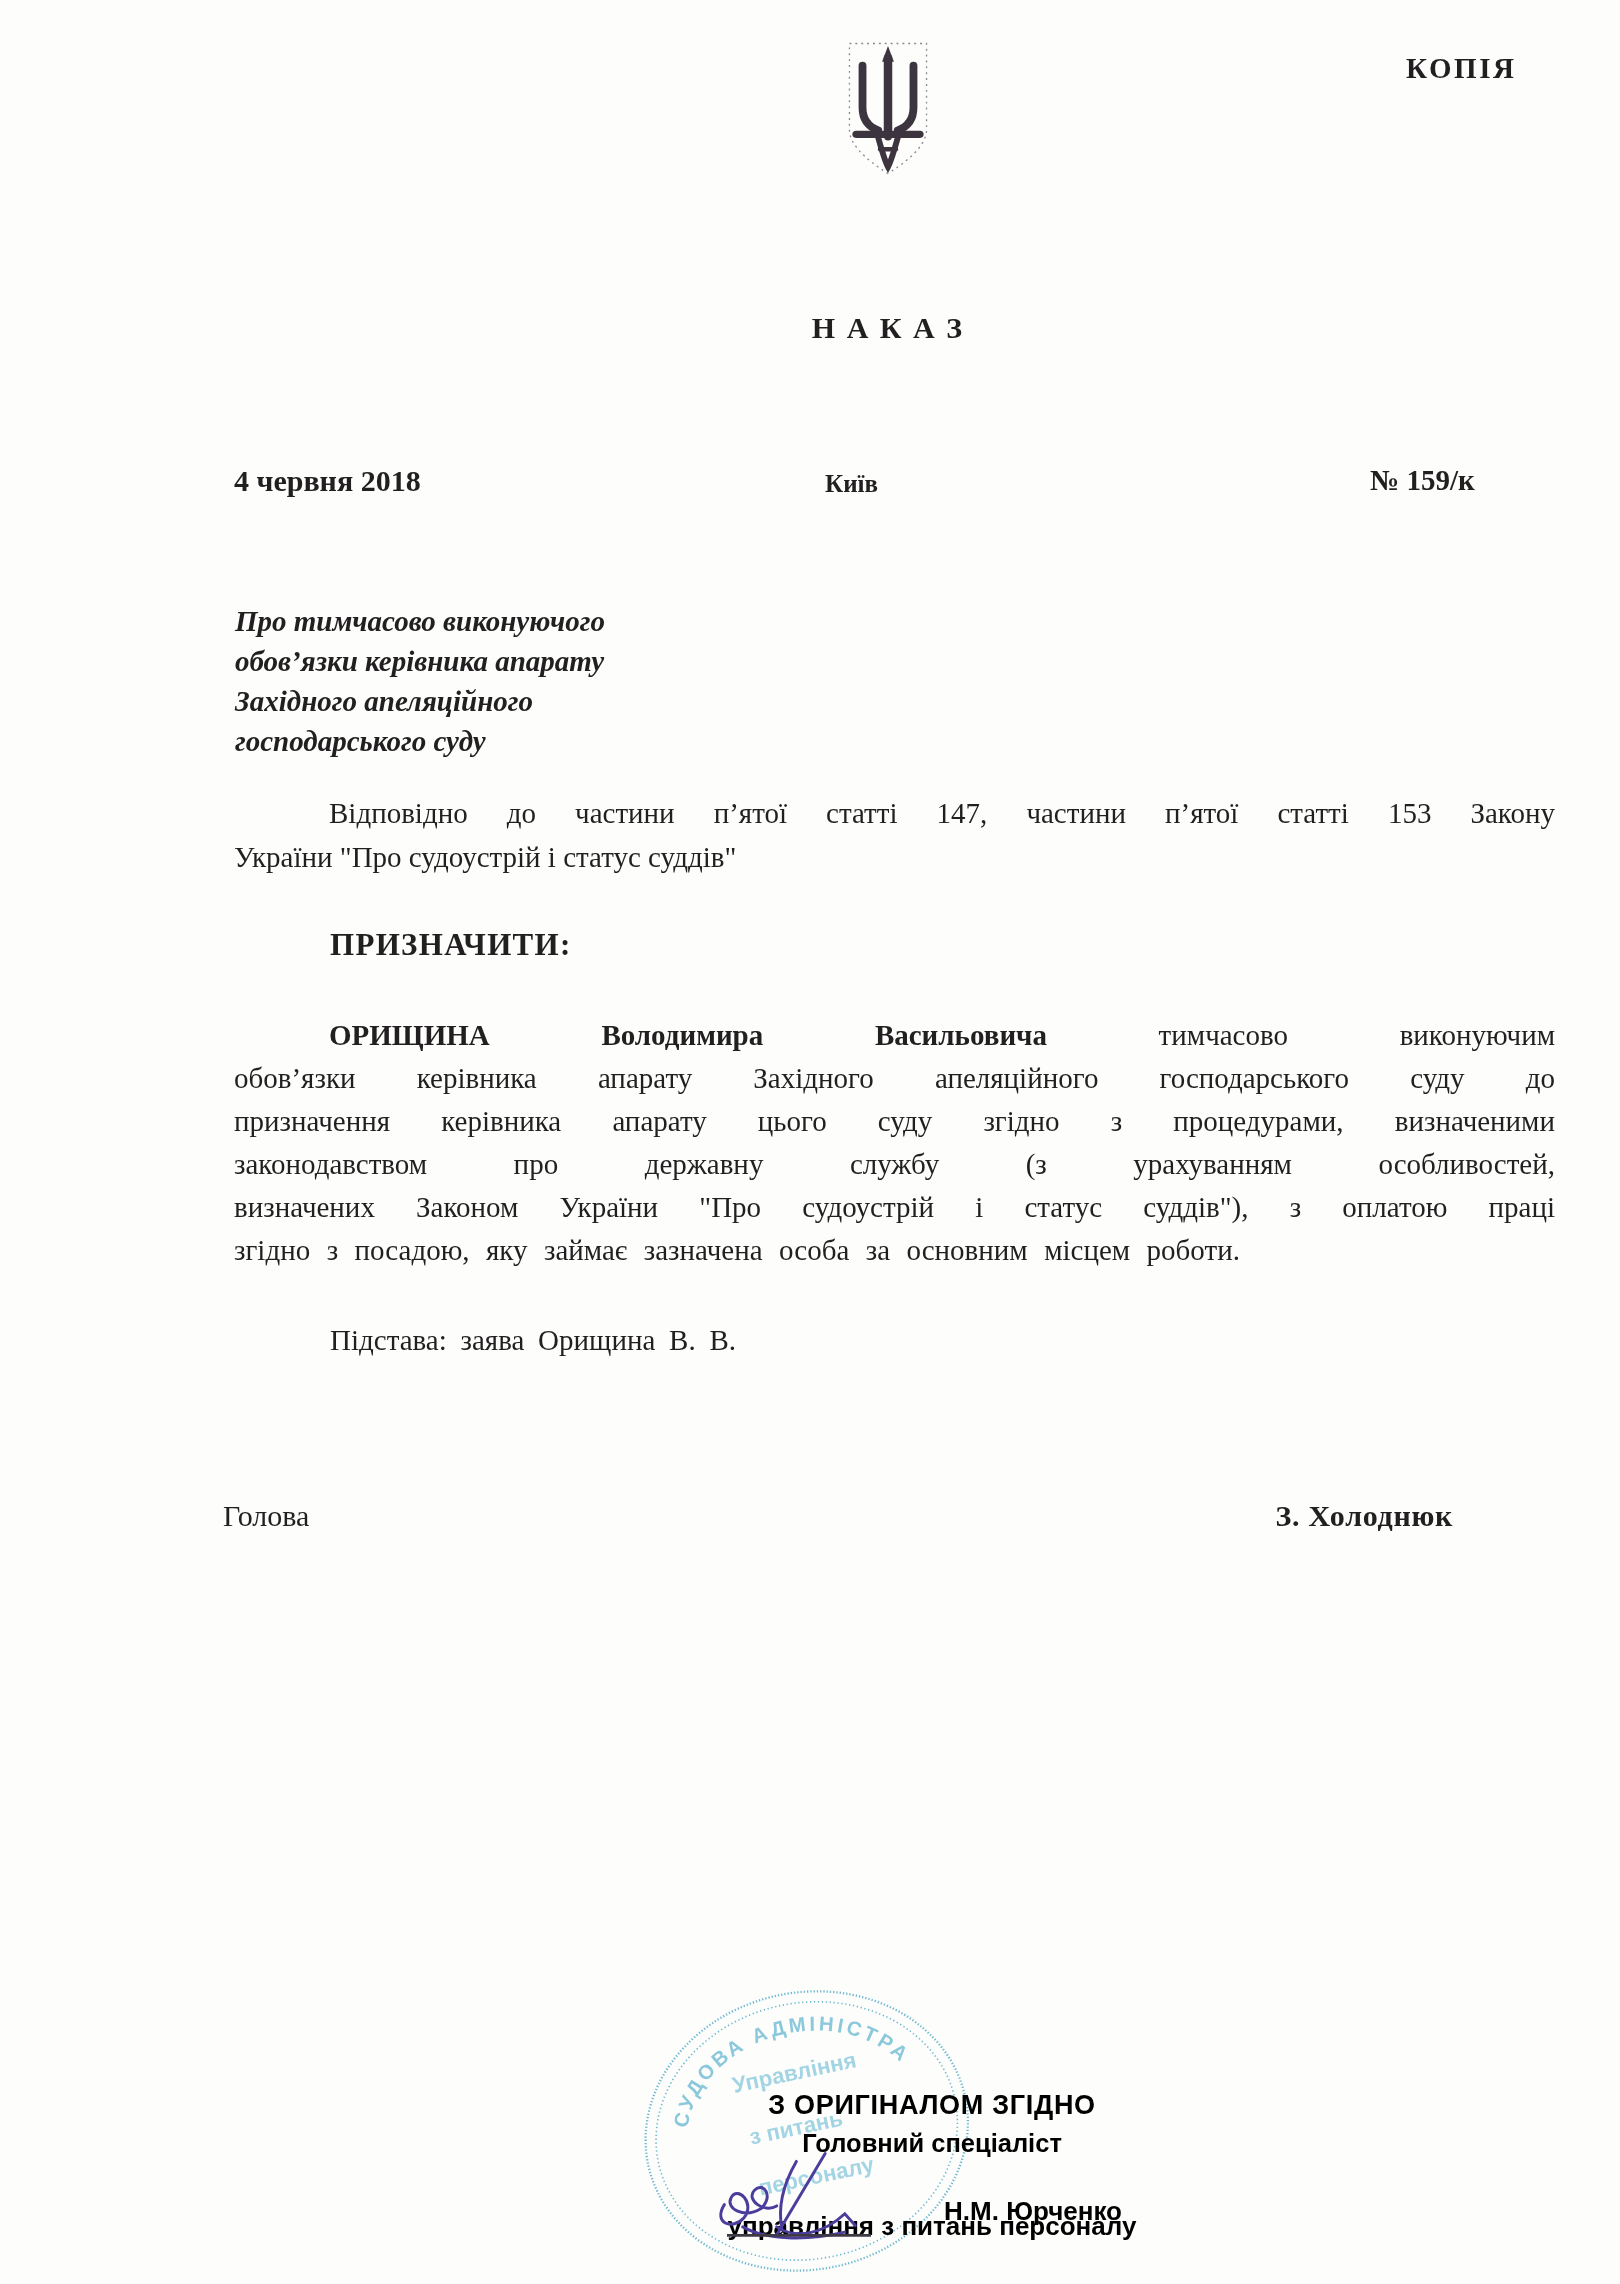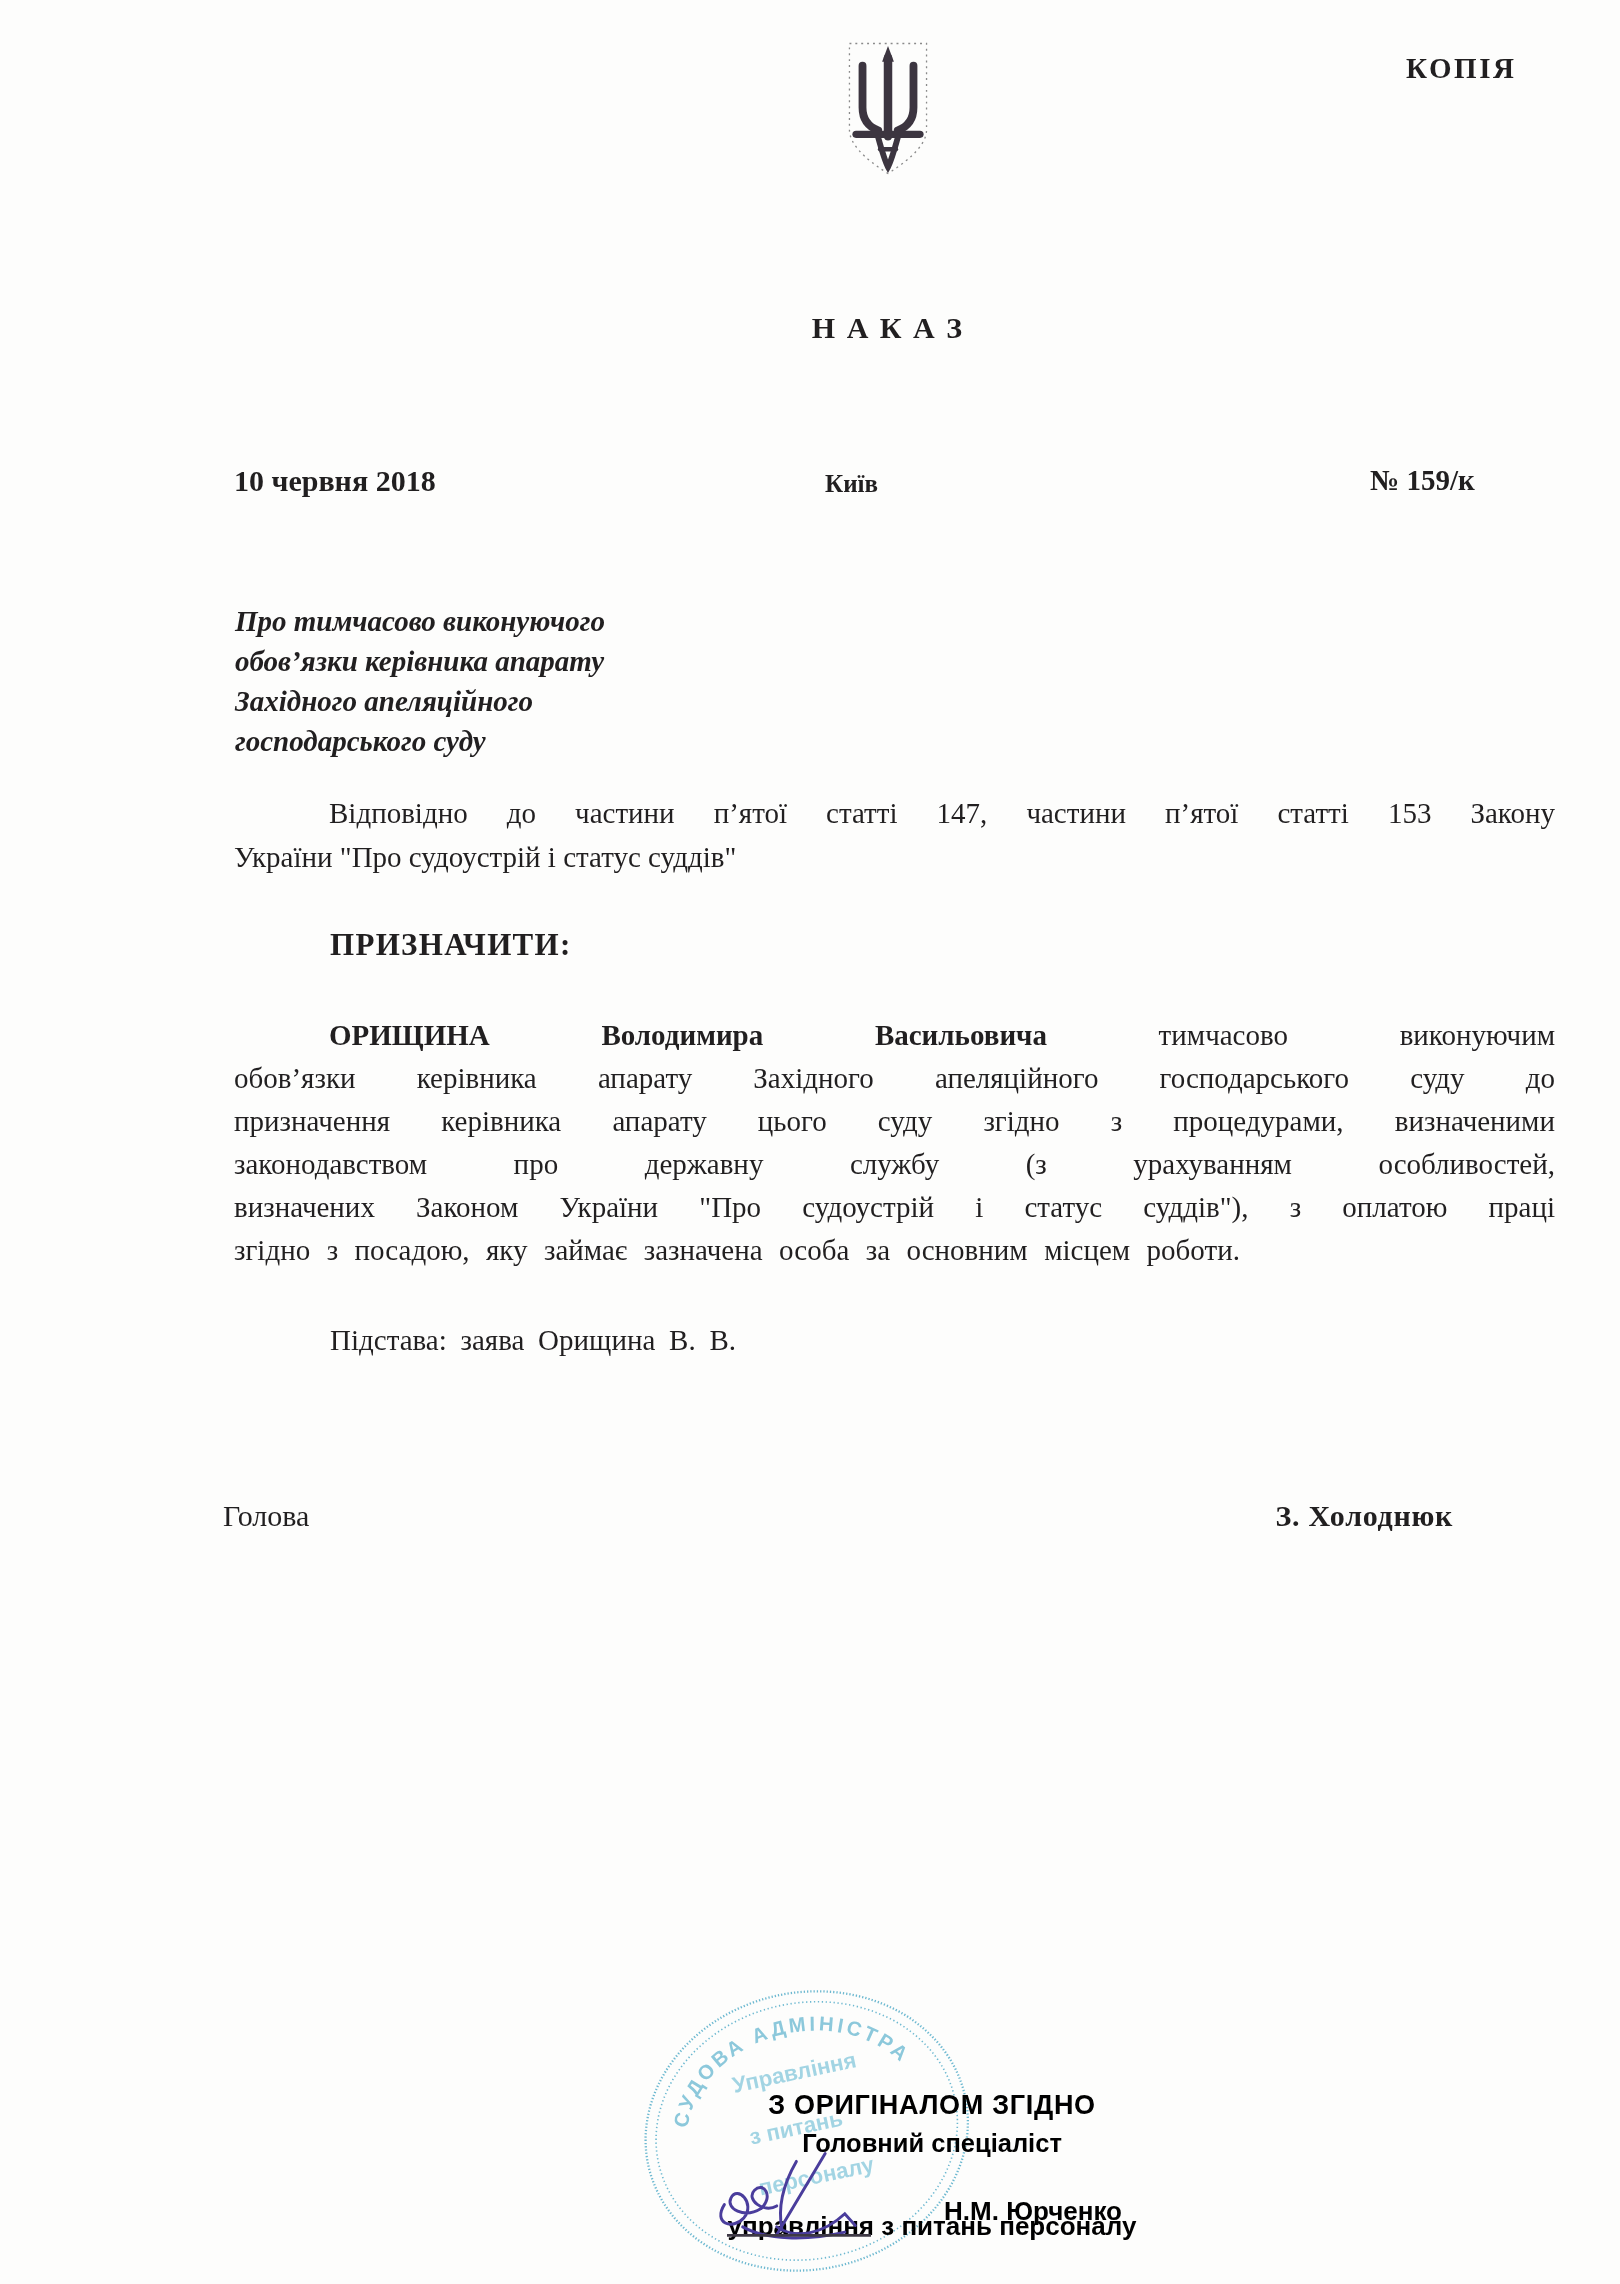"10 червня 2018" div.abs { text: 10 -> 4 }
